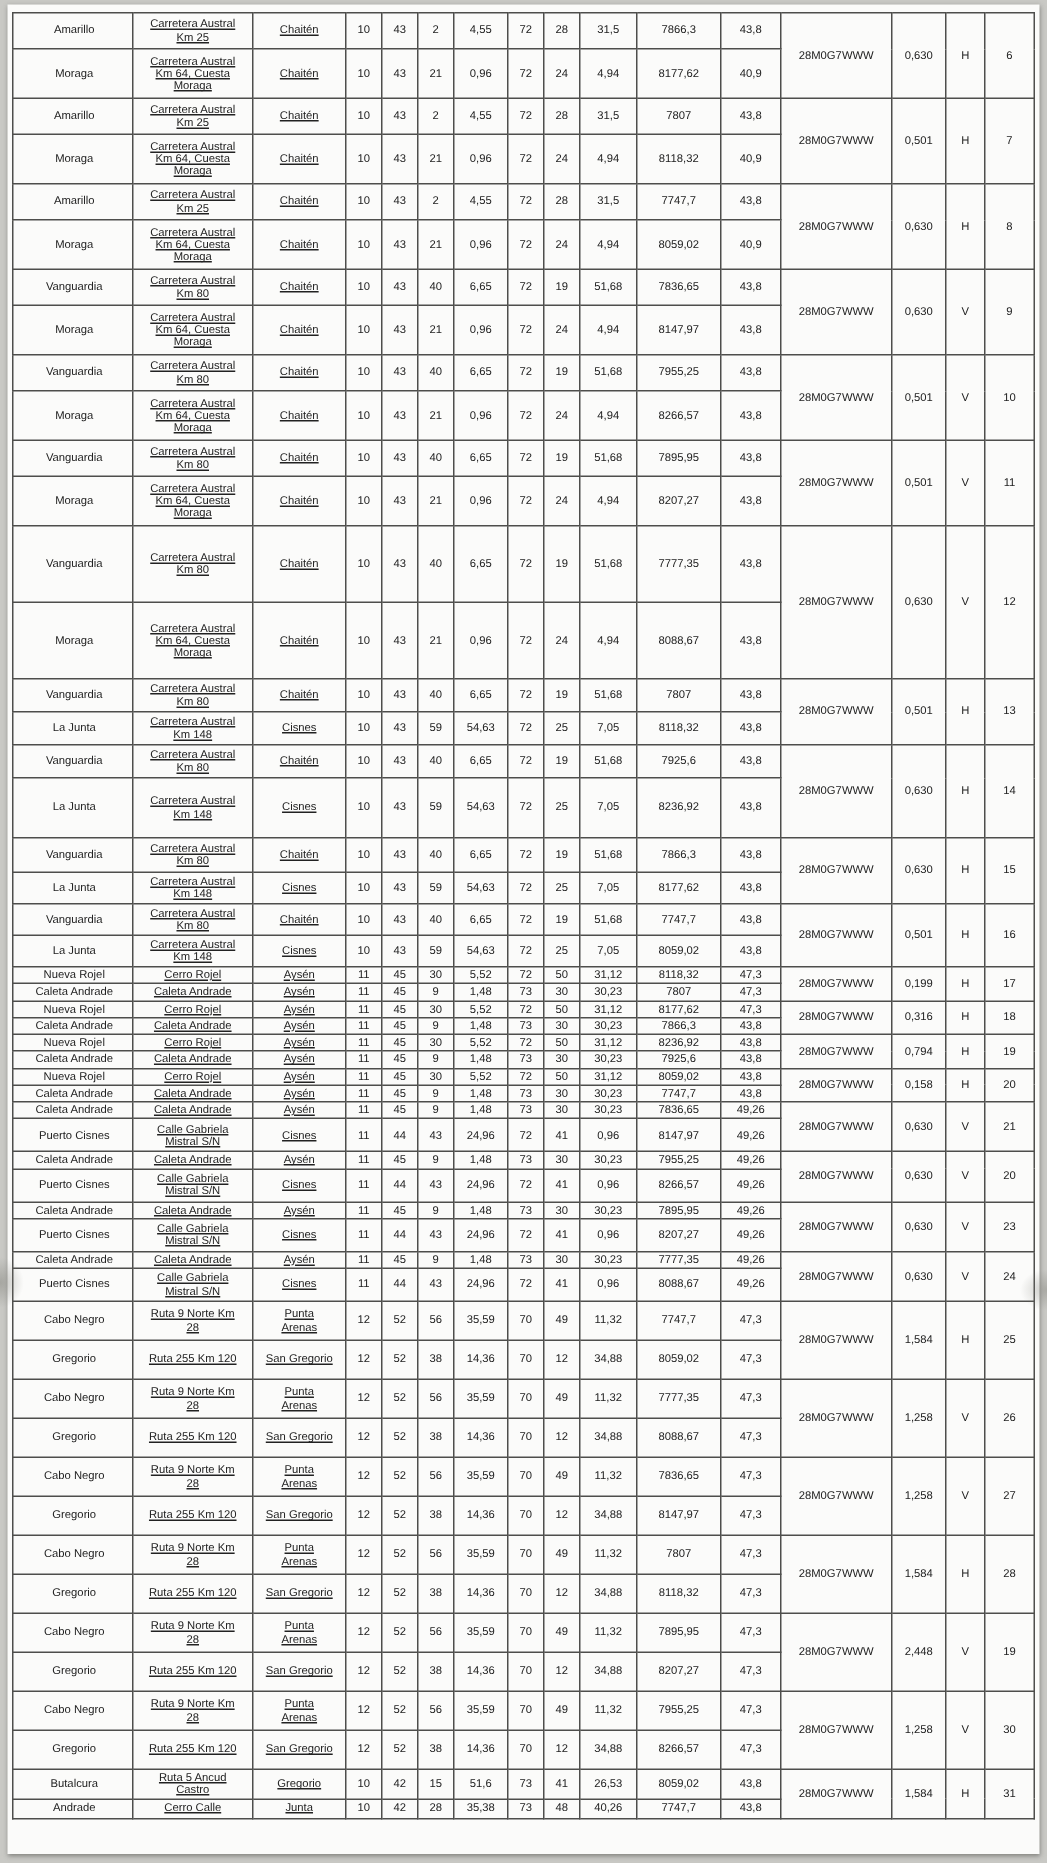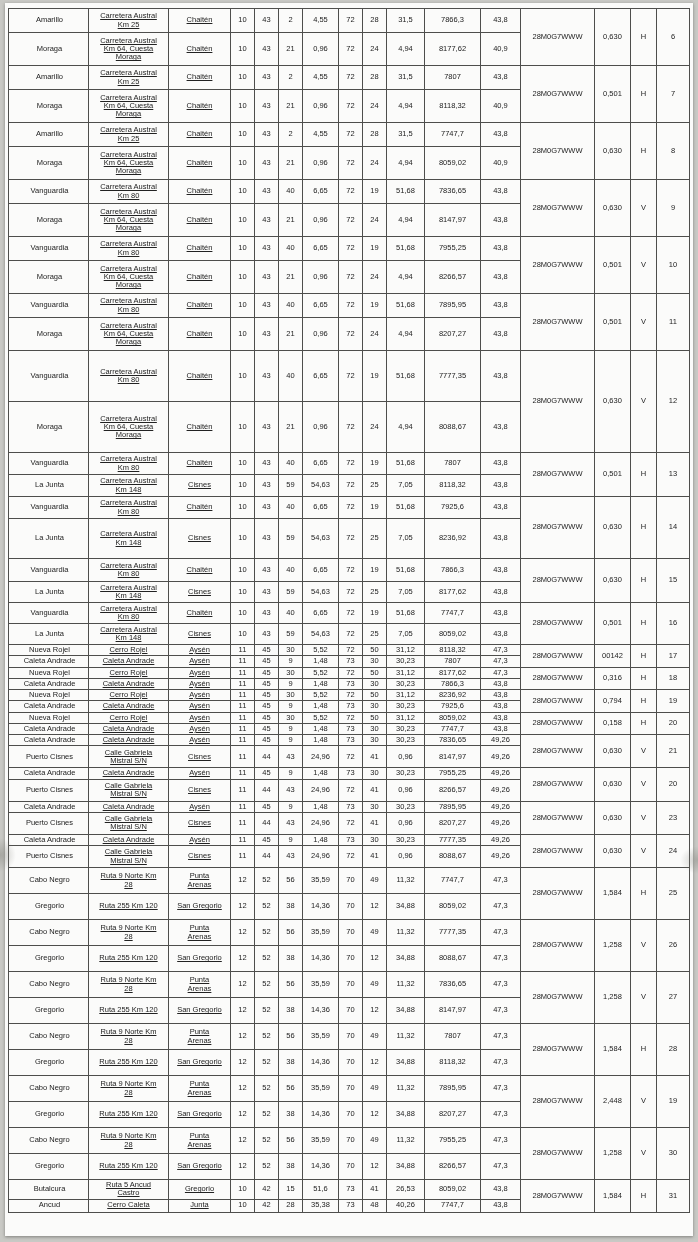"00142" td.col-shared { text: 00142 -> 0,199 }
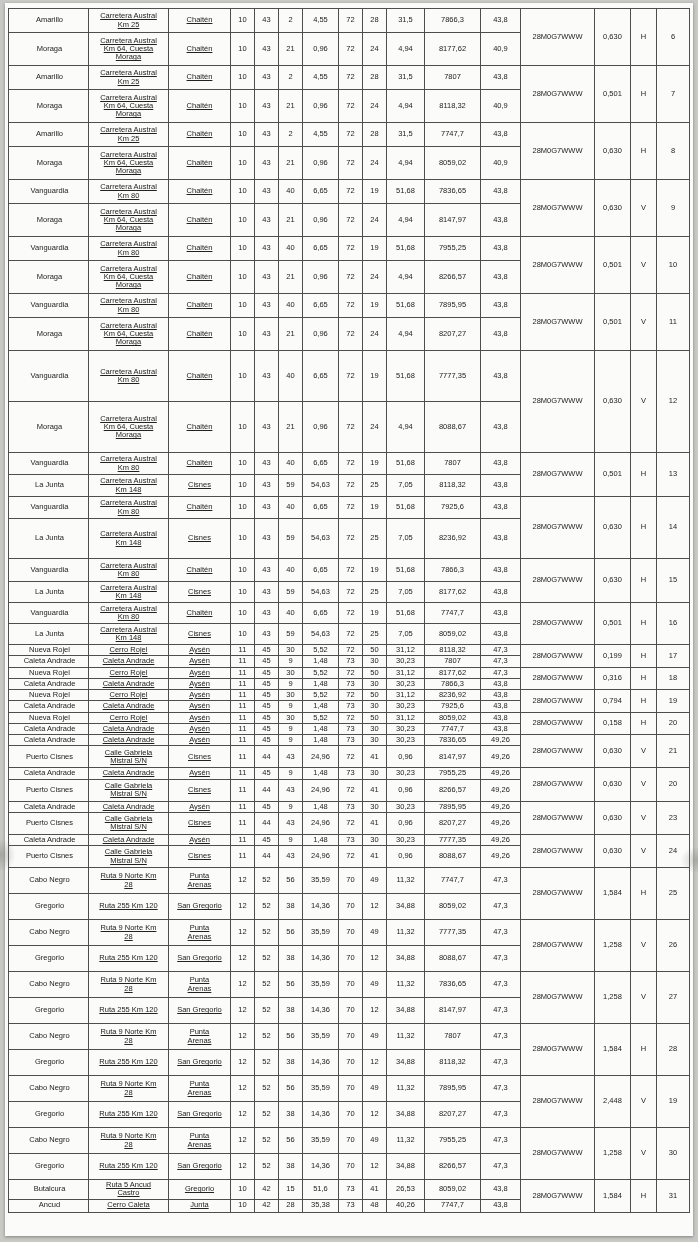"Ancud" td.col-name { text: Ancud -> Andrade }
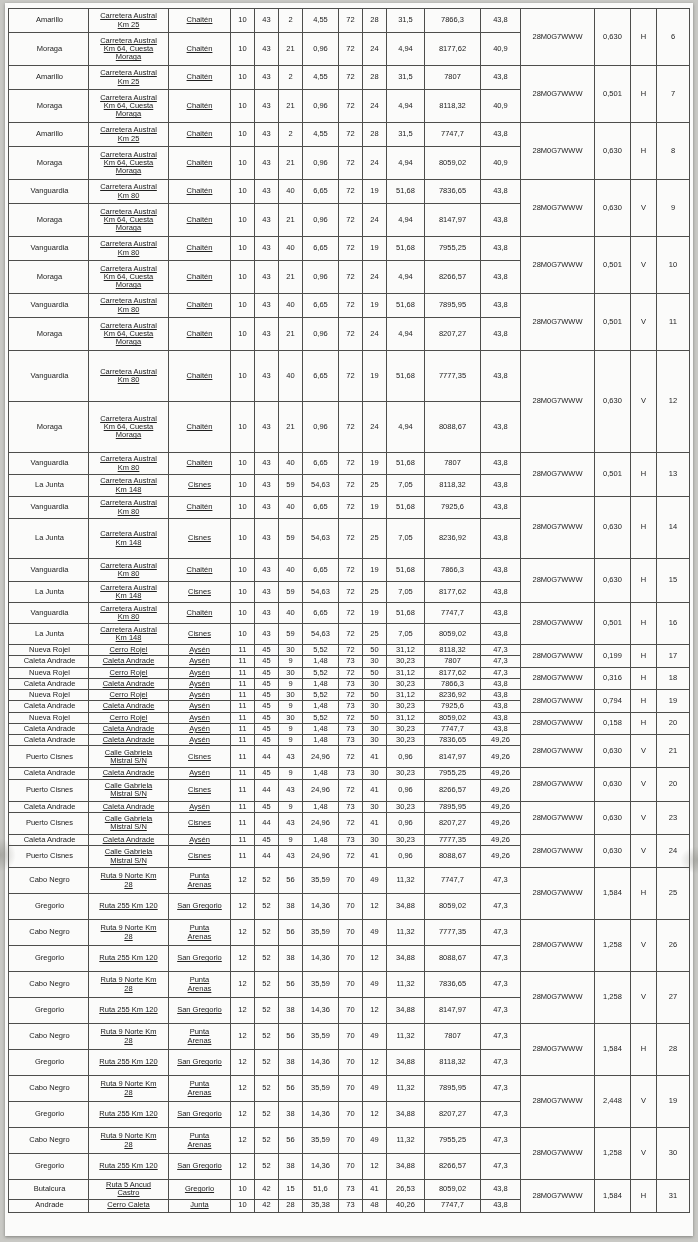"Cerro Caleta" td.col-addr { text: Caleta -> Calle }
